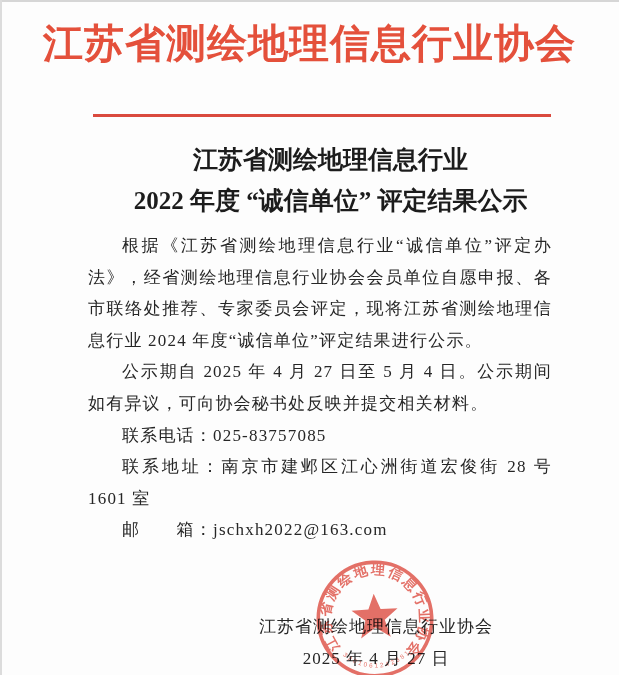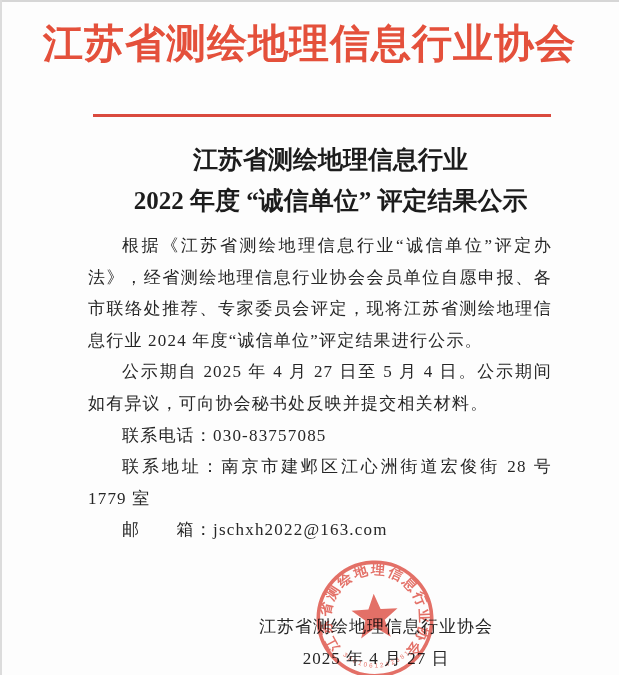"联系电话：030-83757085" p { text: 030-83757085 -> 025-83757085 }
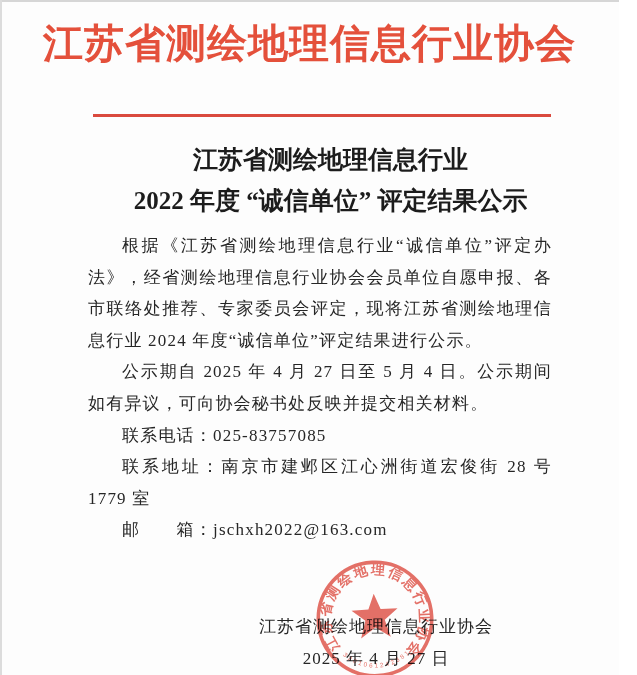"联系地址：南京市建邺区江心洲街道宏俊街 28 号 1779 室" p { text: 1779 -> 1601 }
